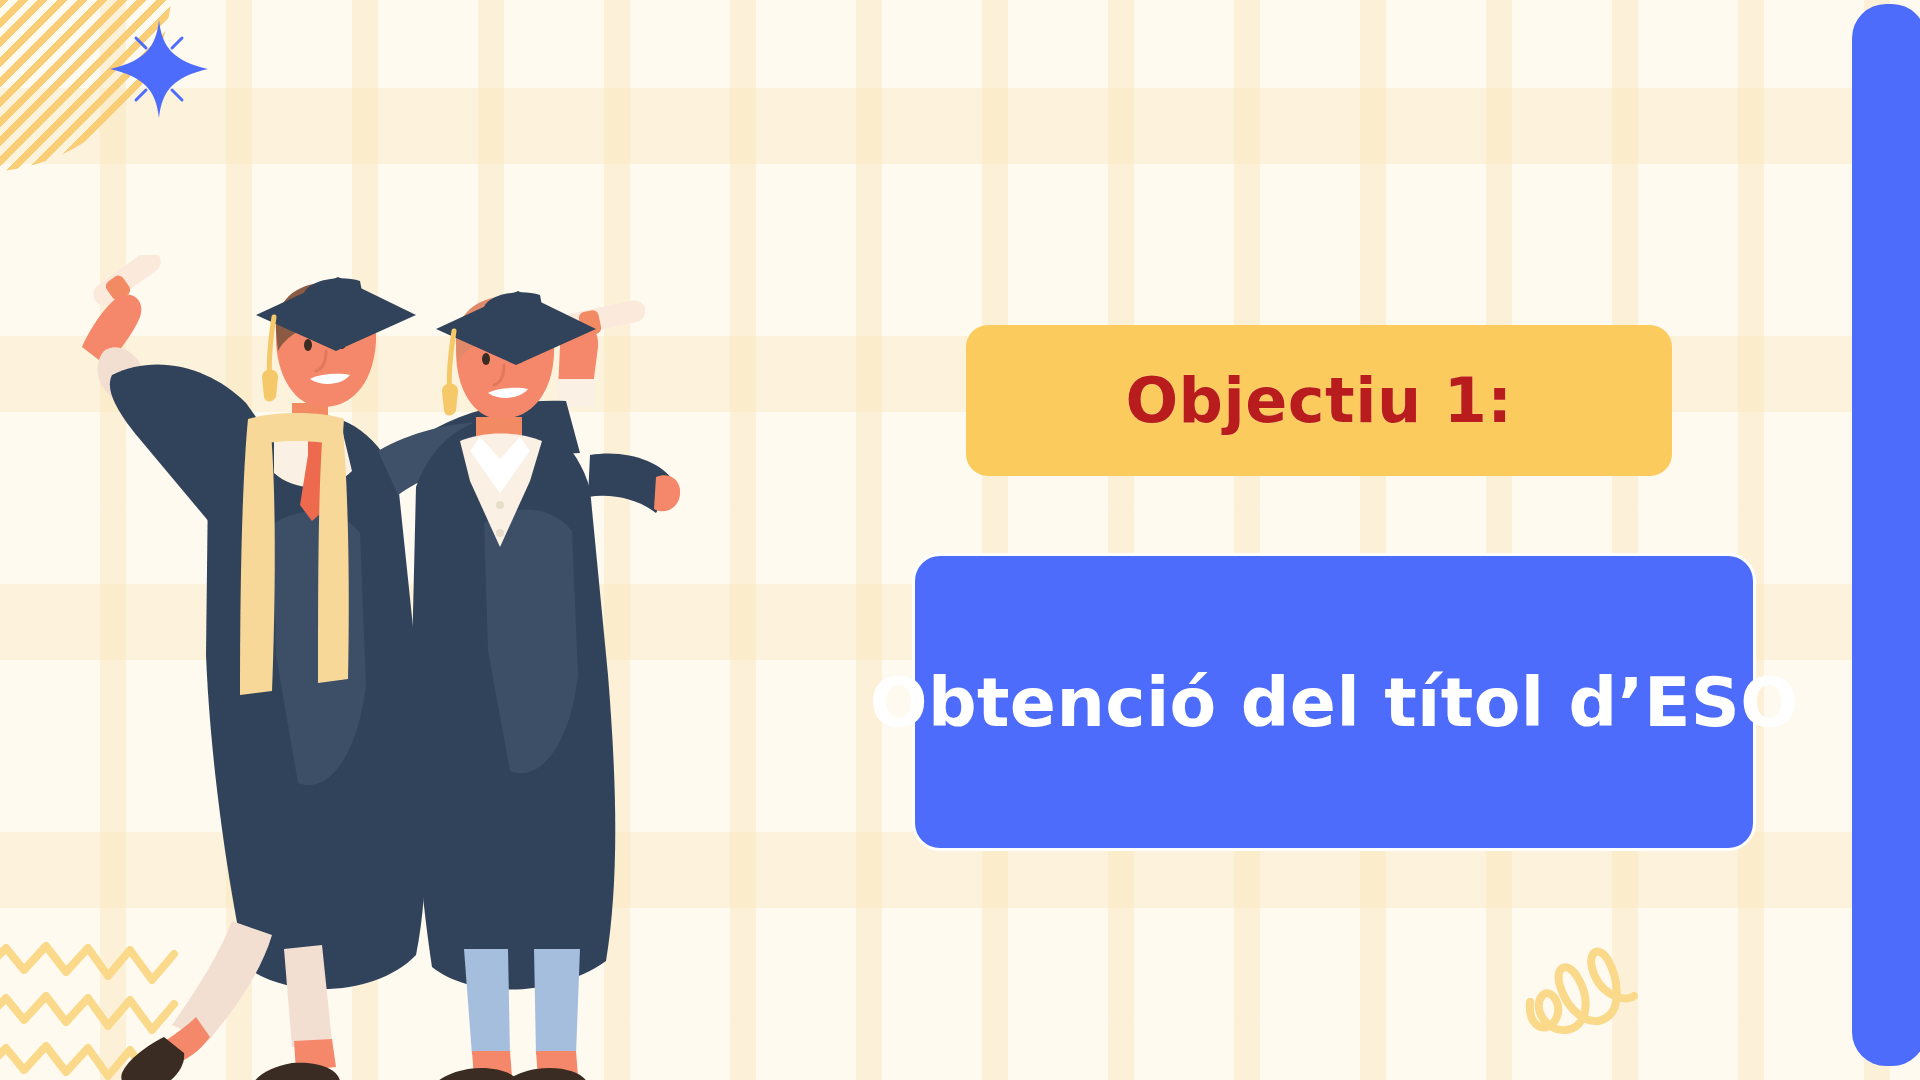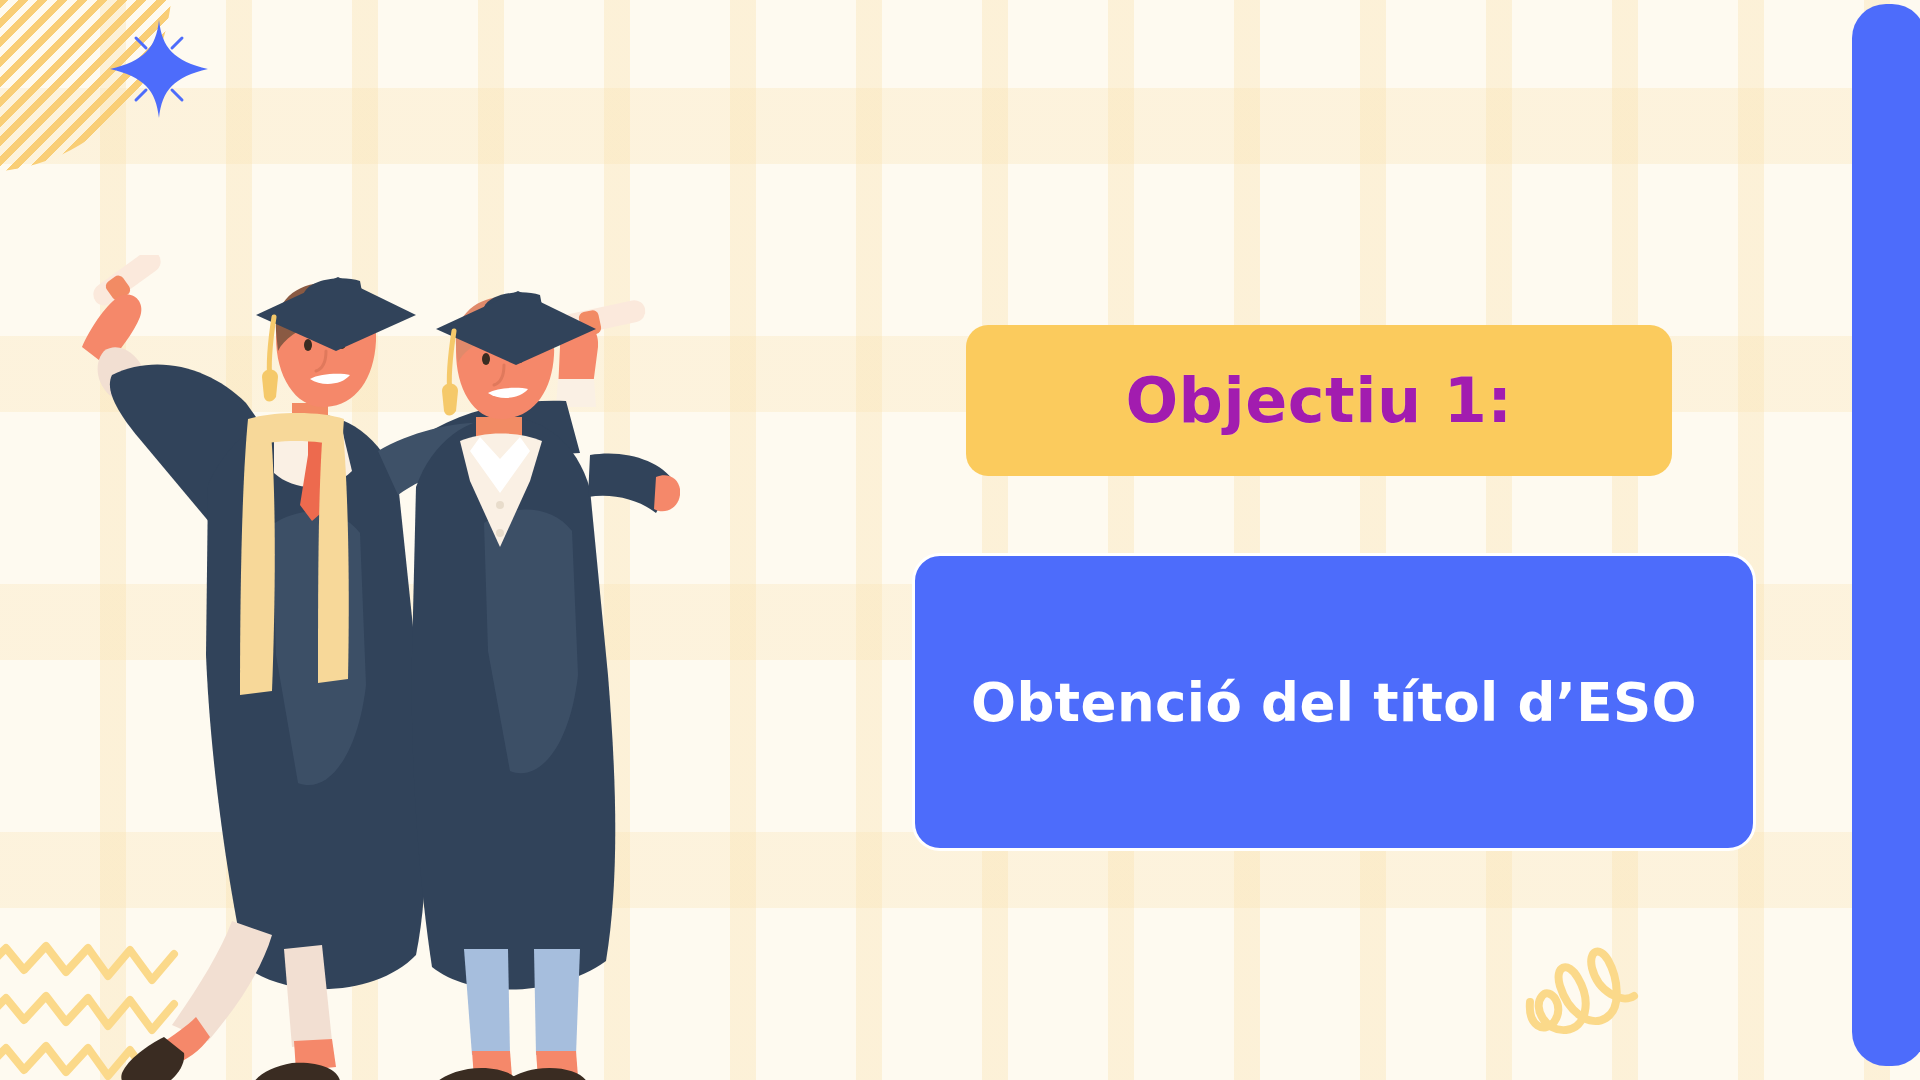"Objectiu 1:" .title-pill-label { color: #a21caf -> #b91c1c }
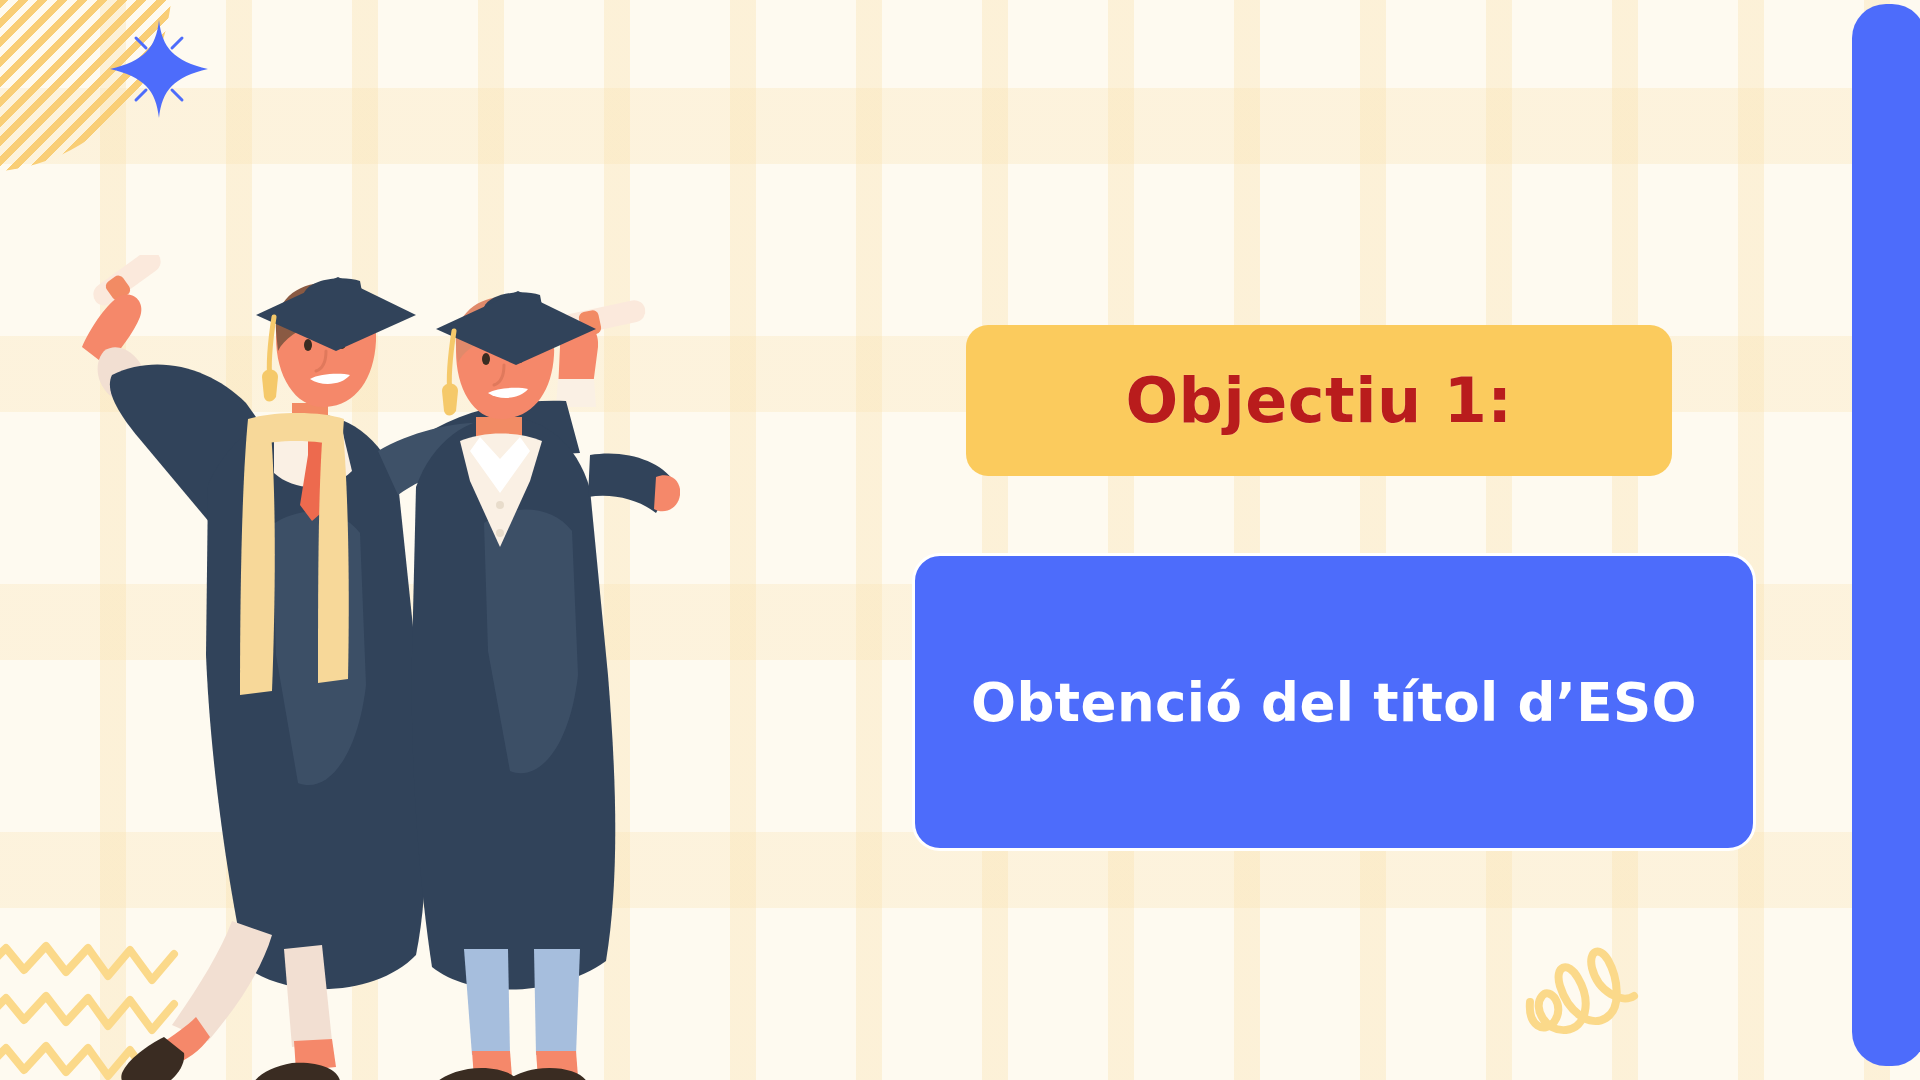"Obtenció del títol d’ESO" .subtitle-card-label { font-size: 53px -> 68px }
